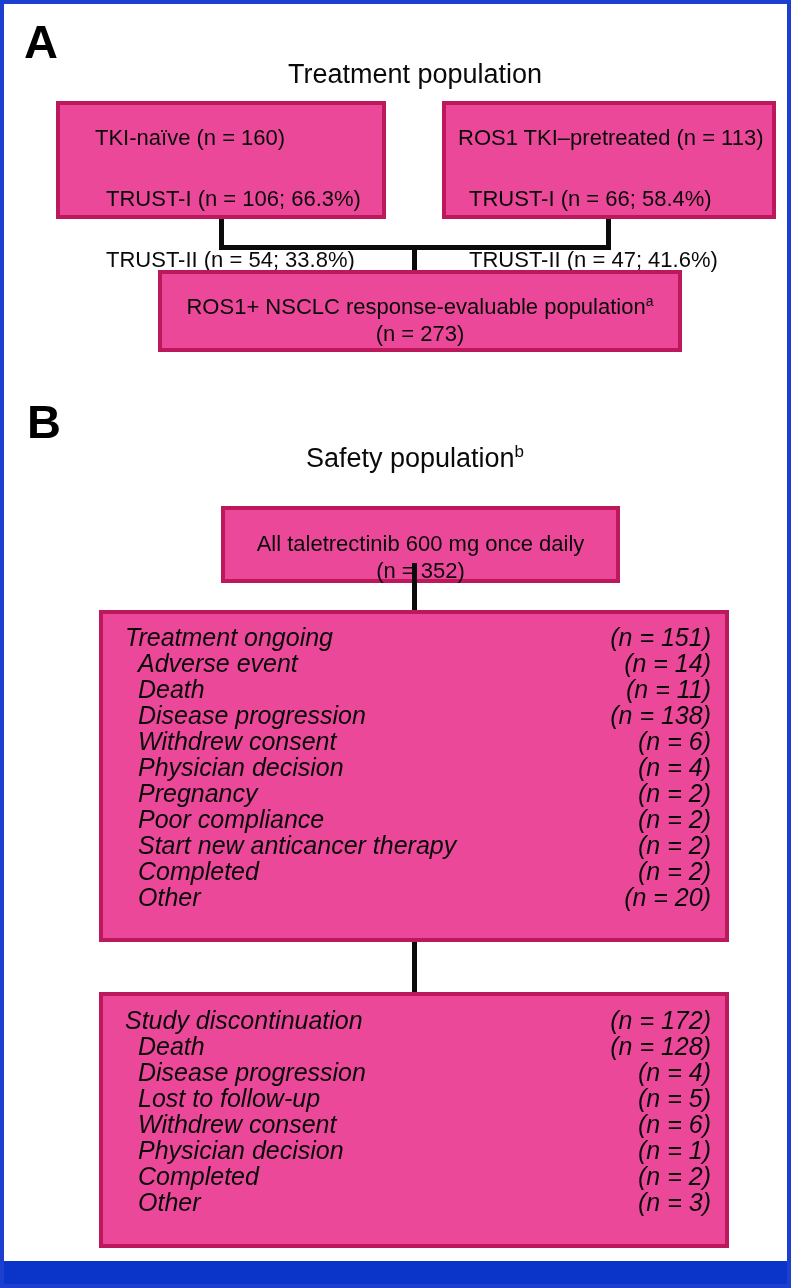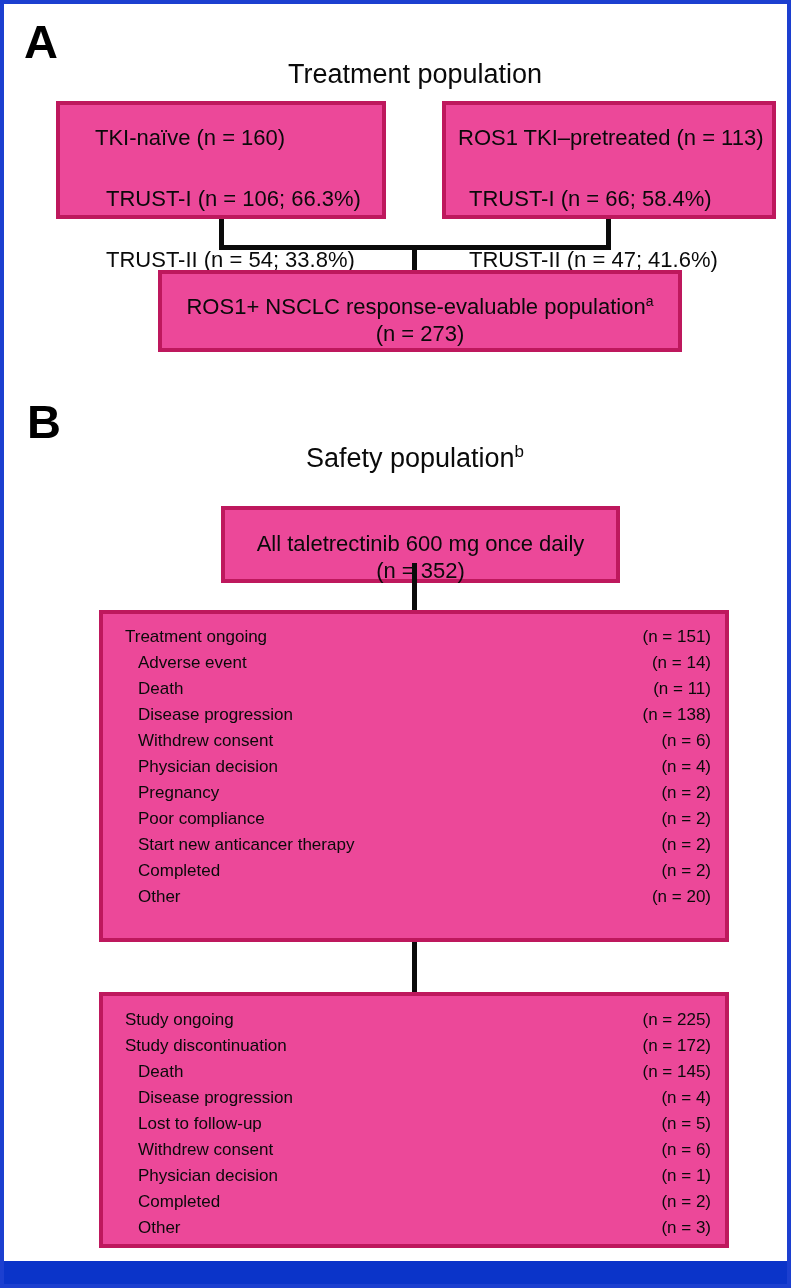"Treatment ongoing" .list-box { font-size: 17px -> 25px; font-style: none -> italic }
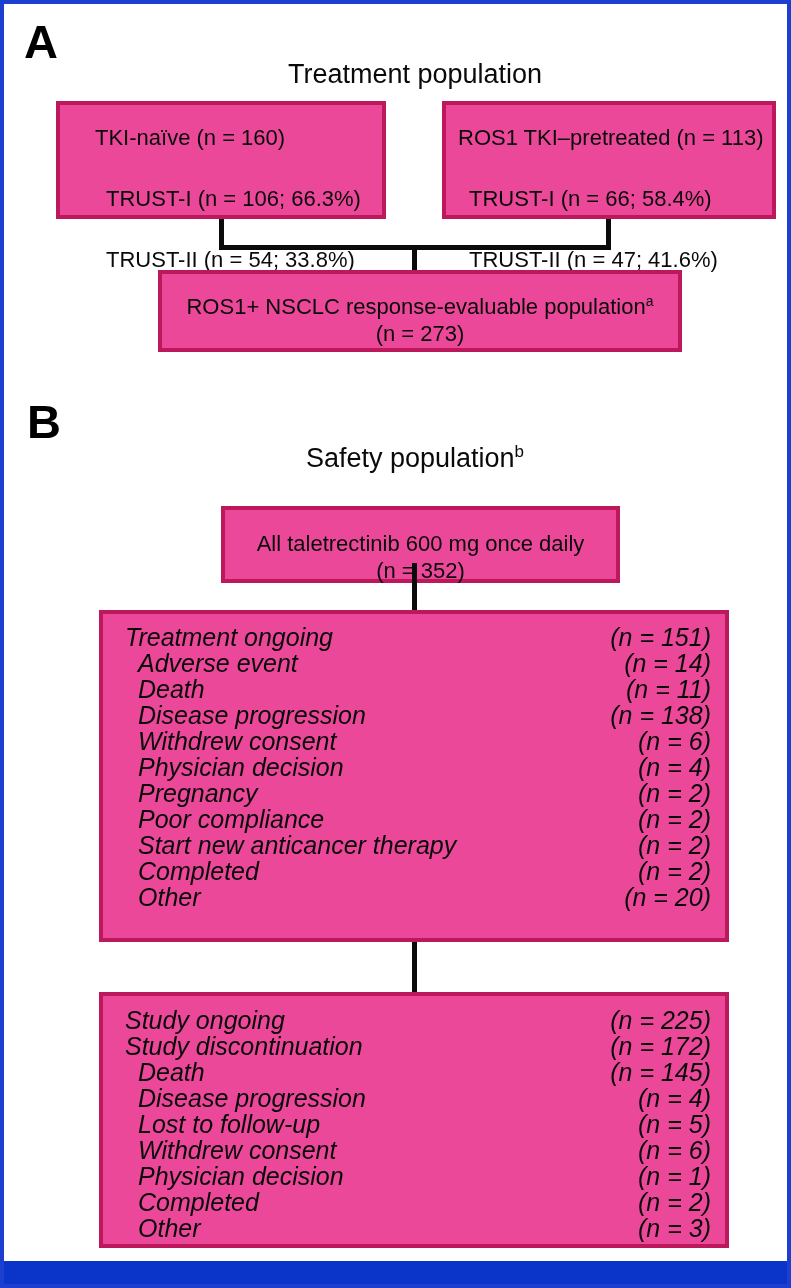"Study ongoing" div.row { html: <div> <span>Study ongoing</span> <span>(n = 225)</span> </div> -> none }
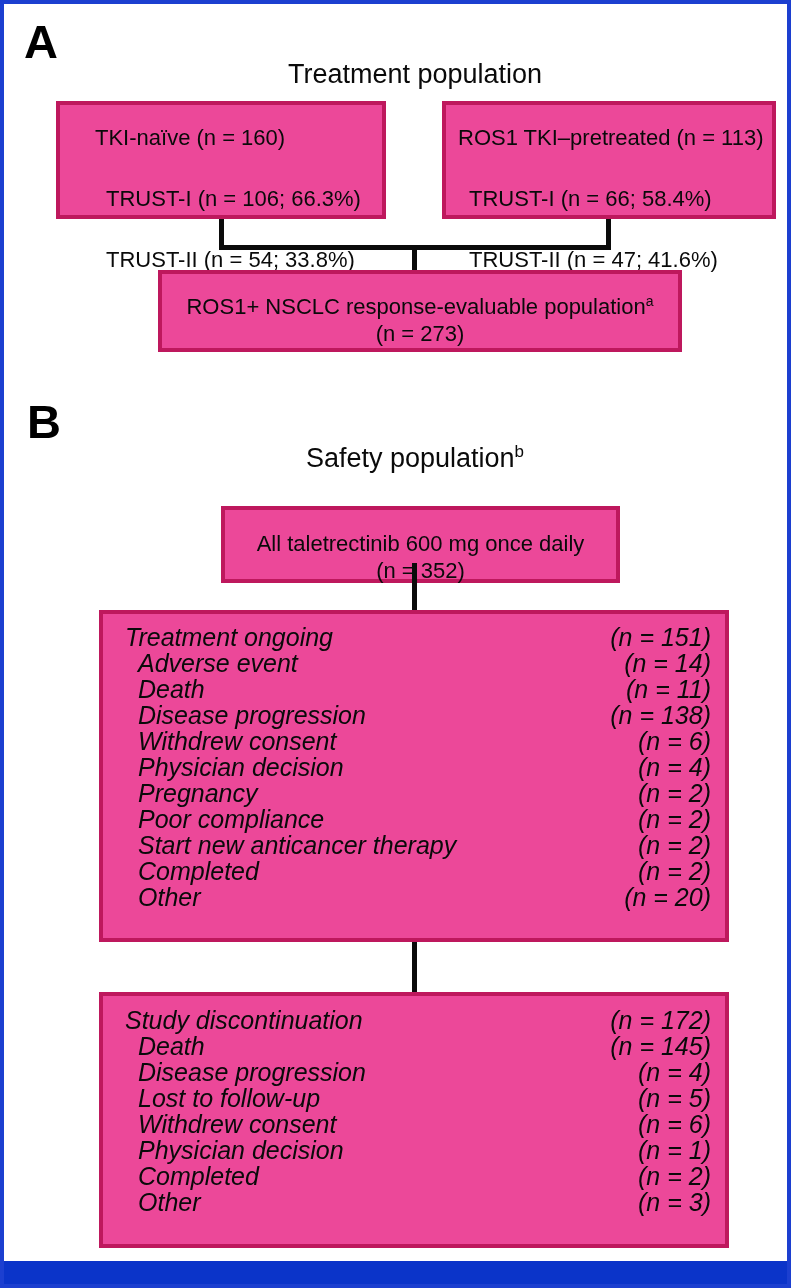"(n = 145)" span.val { text: 145 -> 128 }
